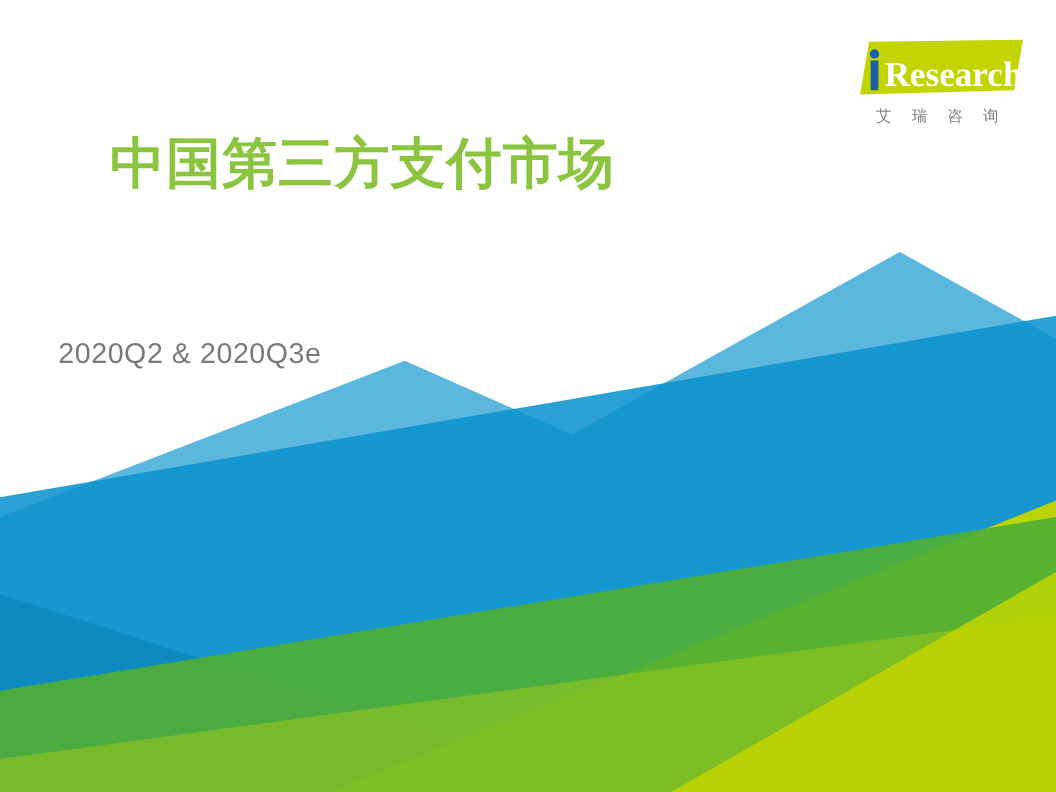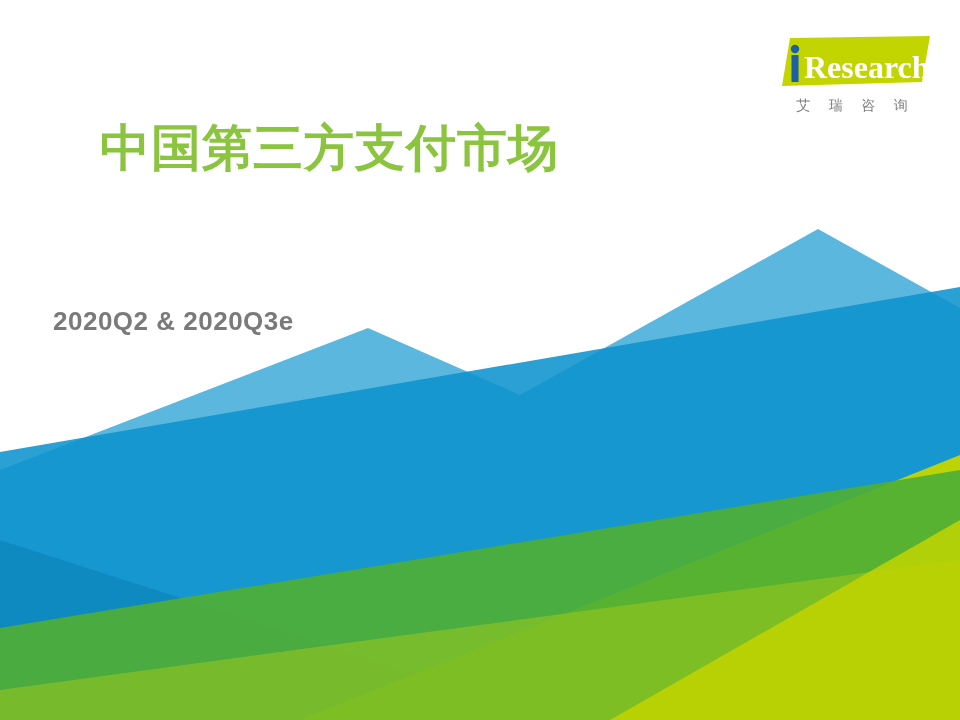"2020Q2 & 2020Q3e" #subtitle { font-weight: bold -> none }
